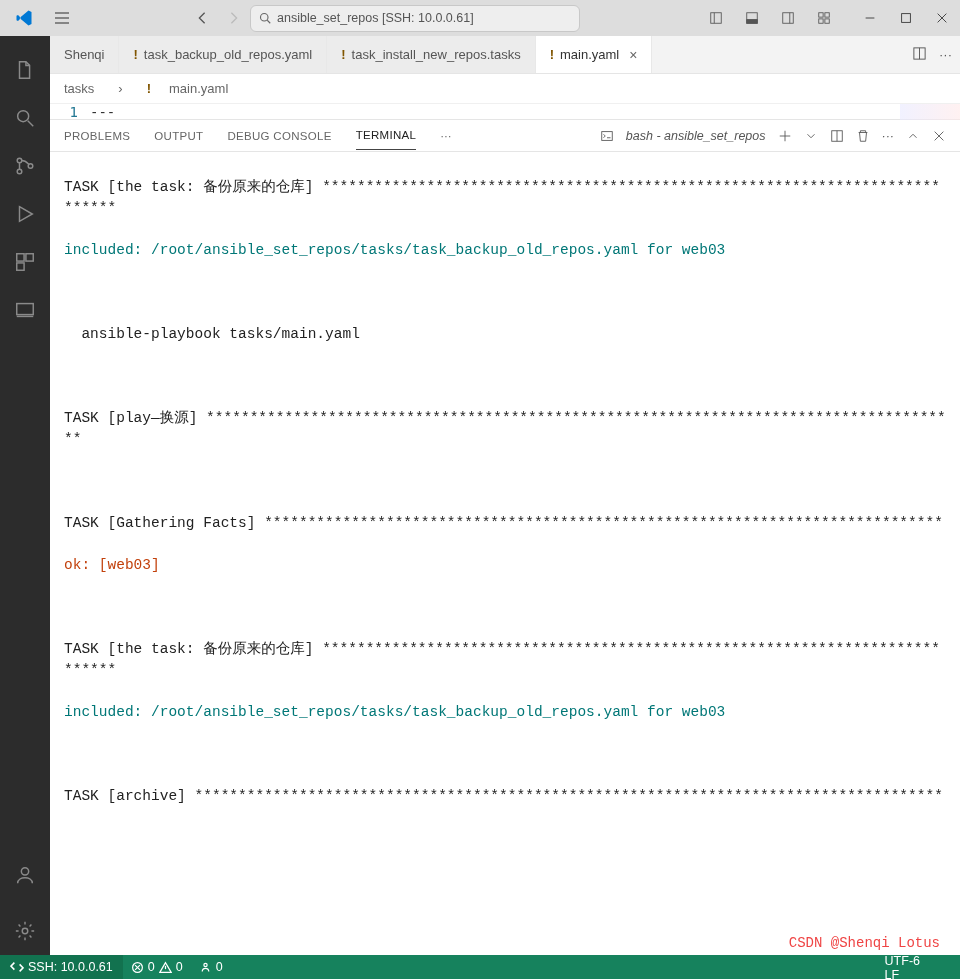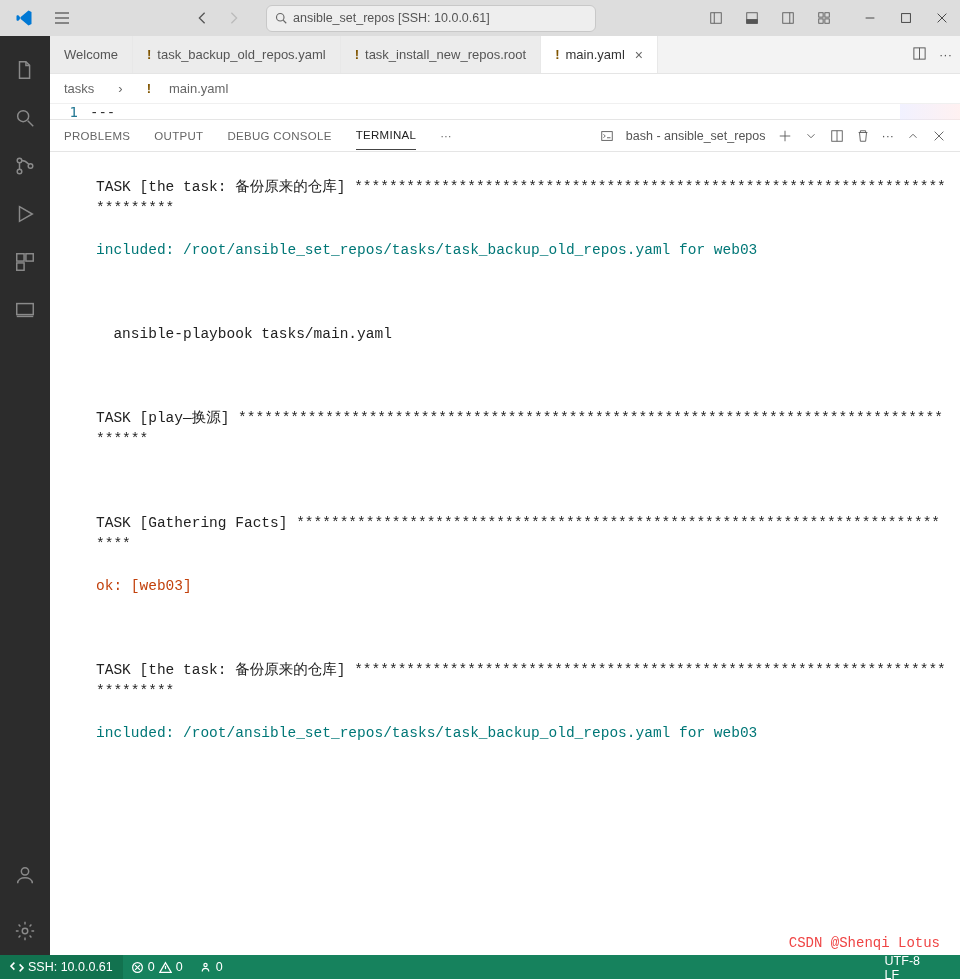"ansible_set_repos [SSH: 10.0.0.61]" .titlebar .search { margin-left: 16px -> 0 }
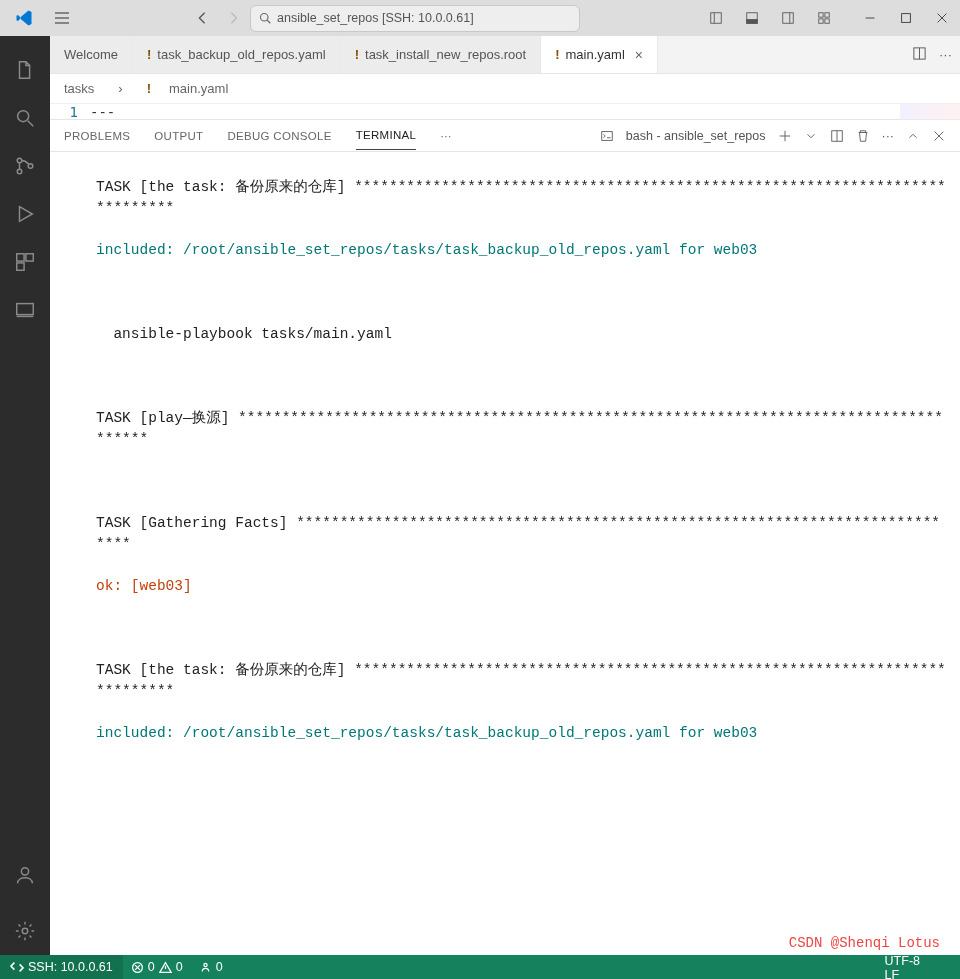"Welcome" span { text: Welcome -> Shenqi }
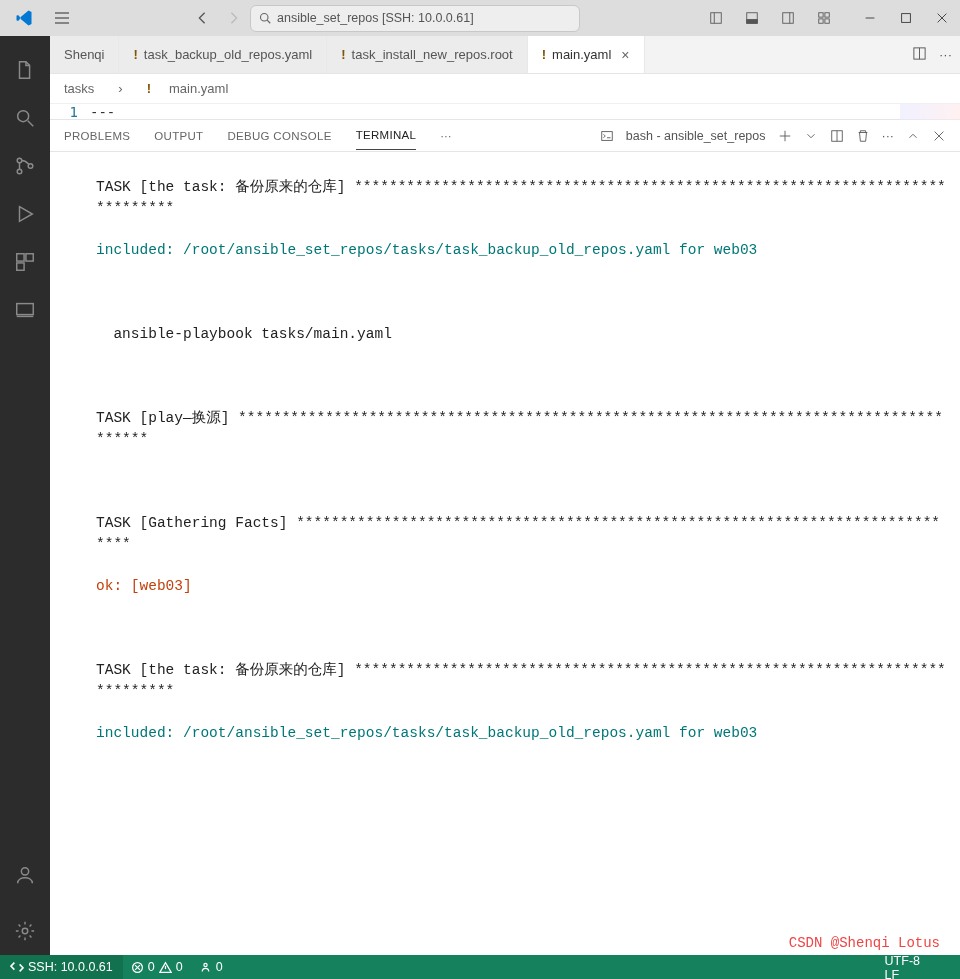"task_install_new_repos.root" span { text: repos.root -> repos.tasks }
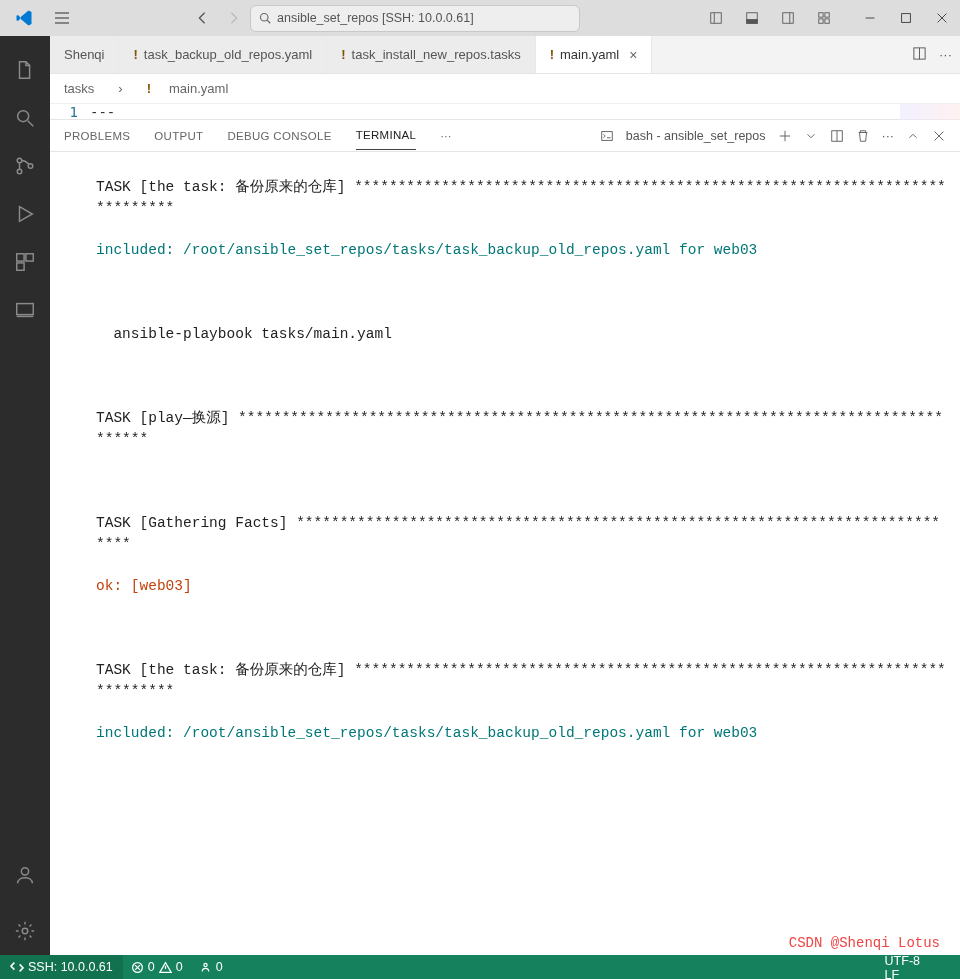"bash - ansible_set_repos" .panel-tabs .ptright { font-style: none -> italic }
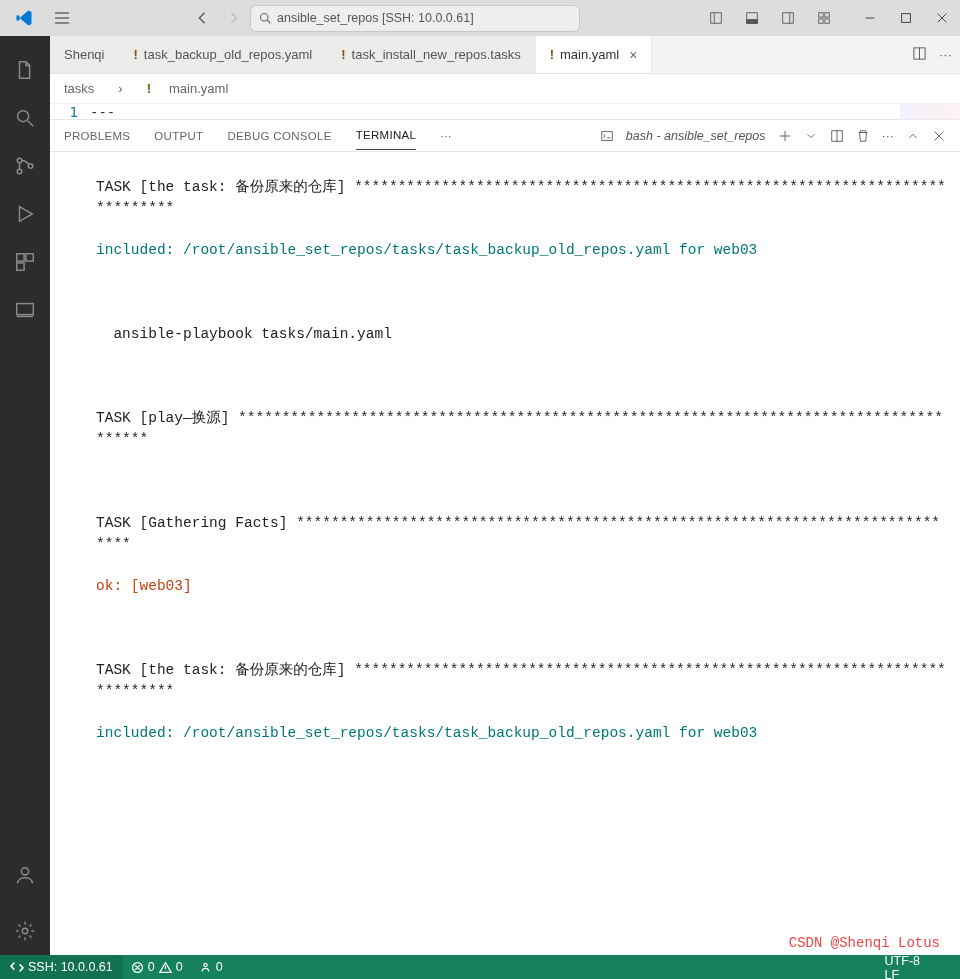"TASK [the task: 备份原来的仓库]" .terminal { margin-left: 32px -> none }
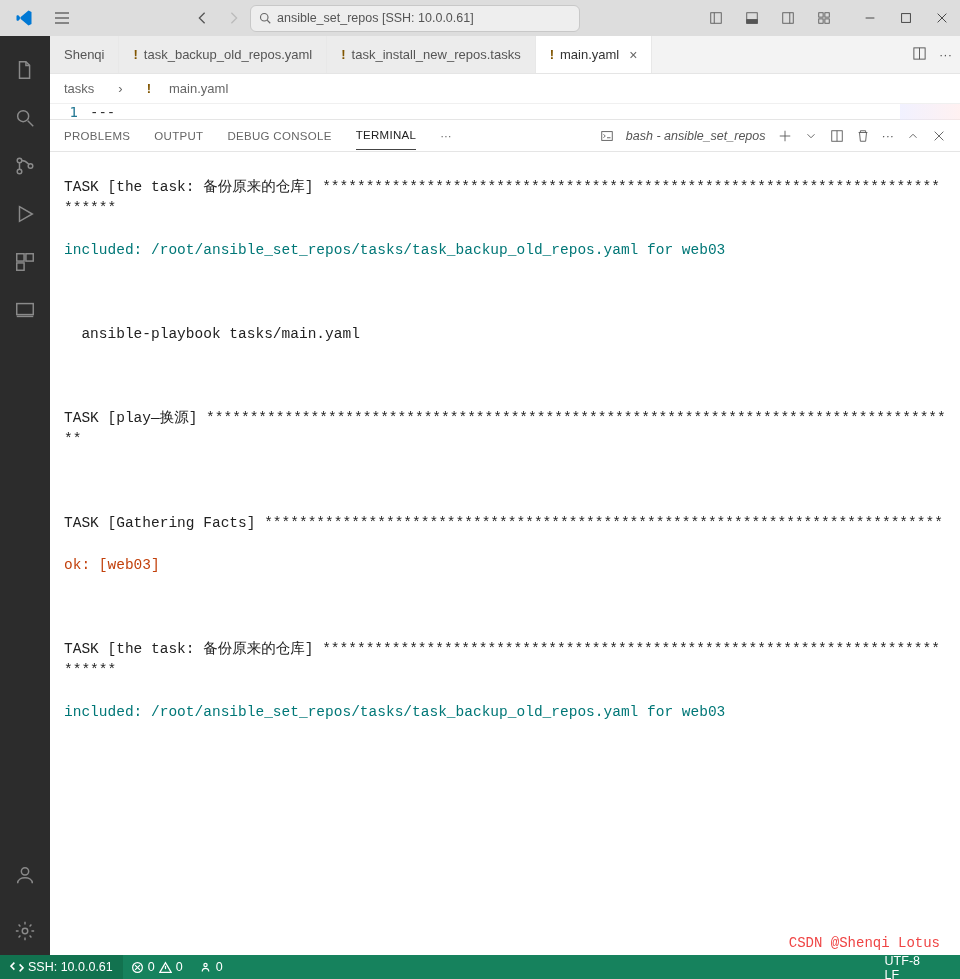"TASK [archive]" div { html: none -> <div>TASK [archive] **************************************************************************************</div> }
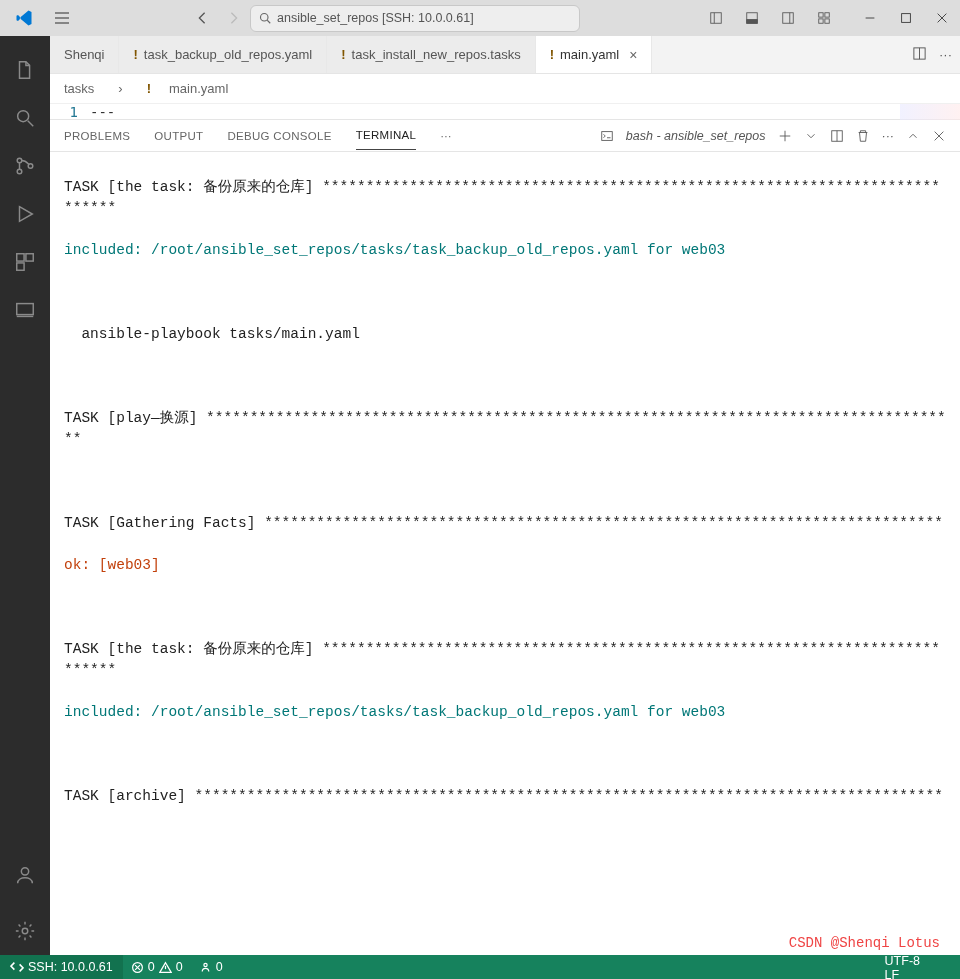"UTF-8" div.sbitem { text: UTF-8 -> UTF-6 }
